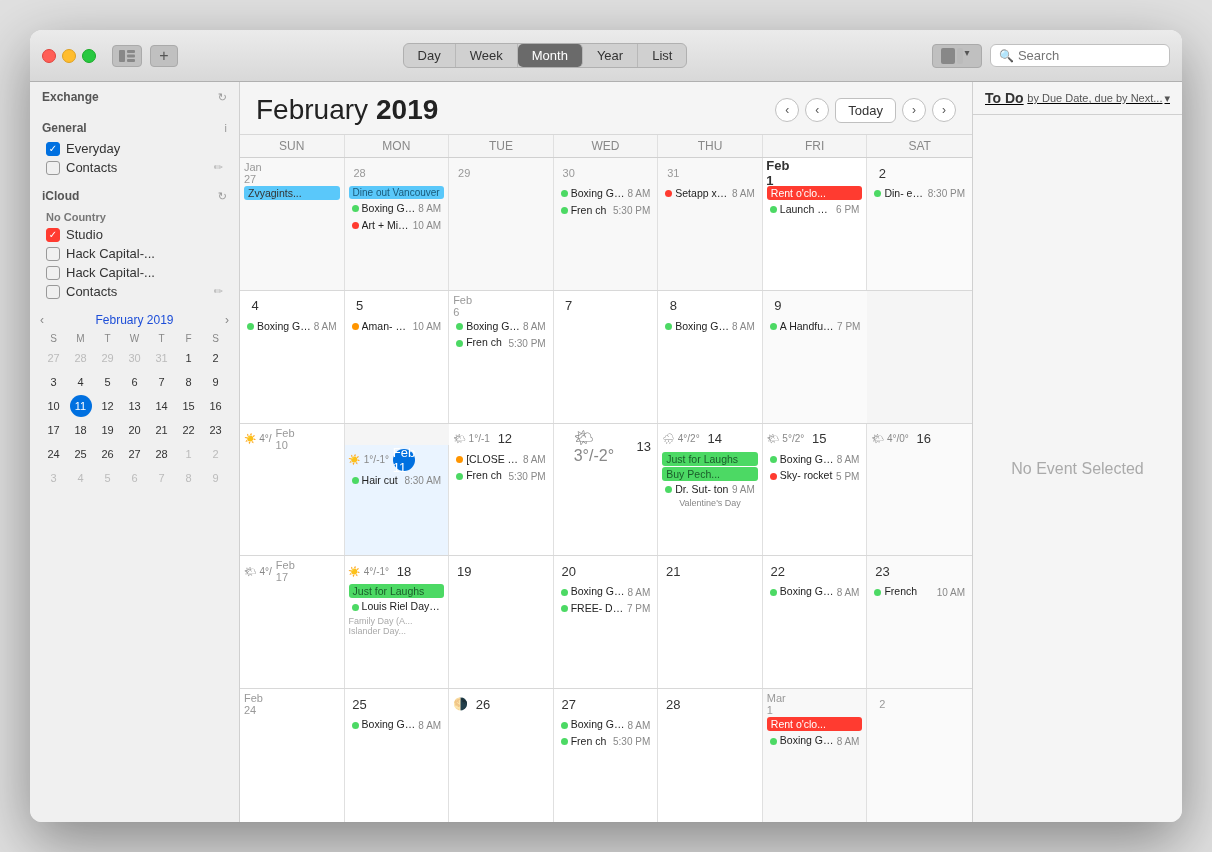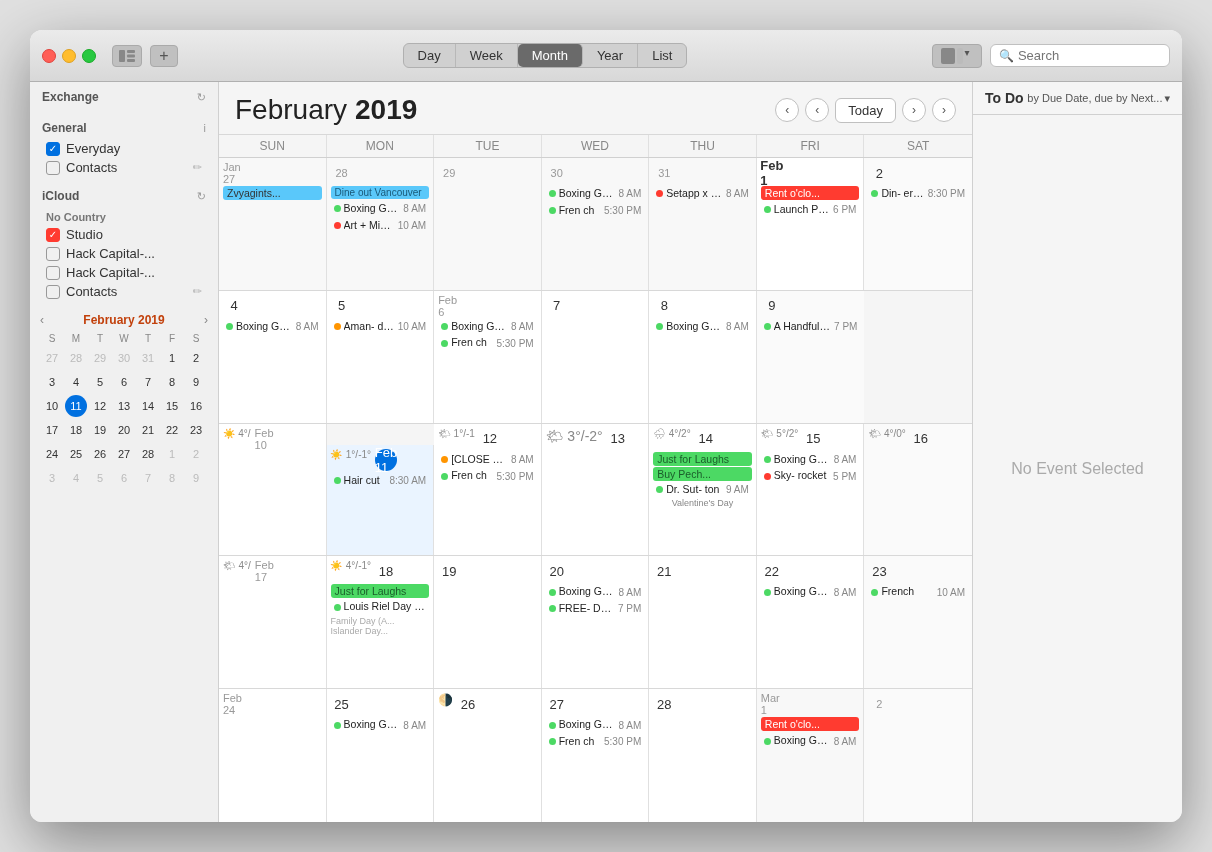"Exchange" .sidebar { width: 189px -> 210px }
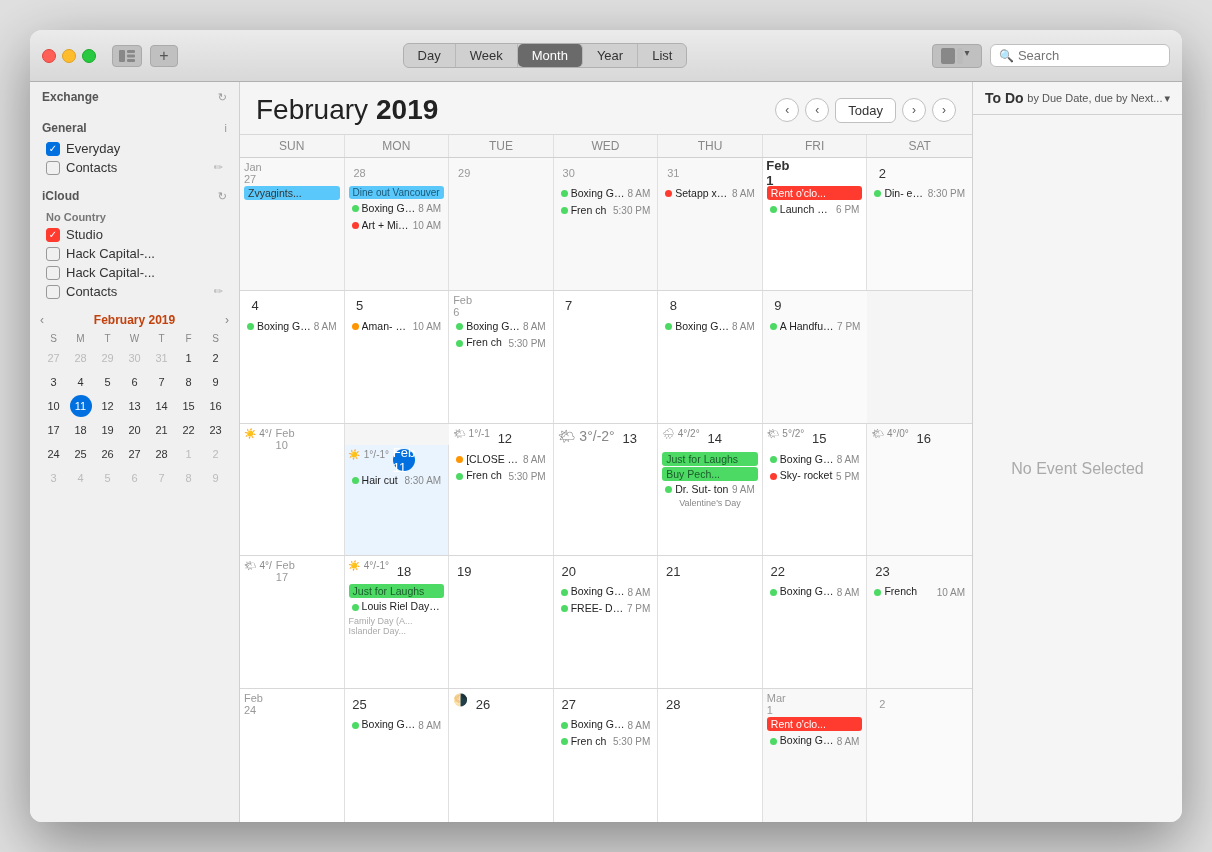"To Do" .todo-header { text-decoration: none -> underline }
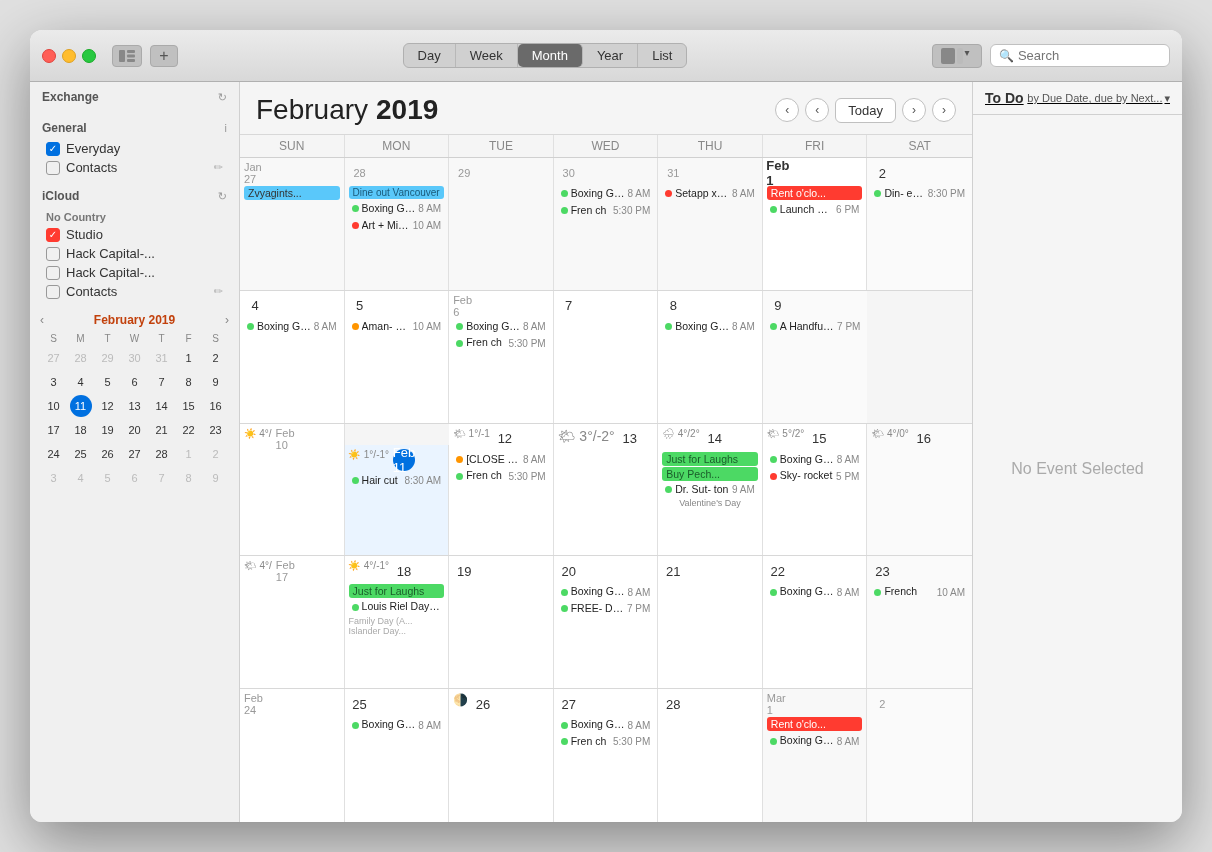"Jan 27" .cell-header { align-items: flex-start -> center }
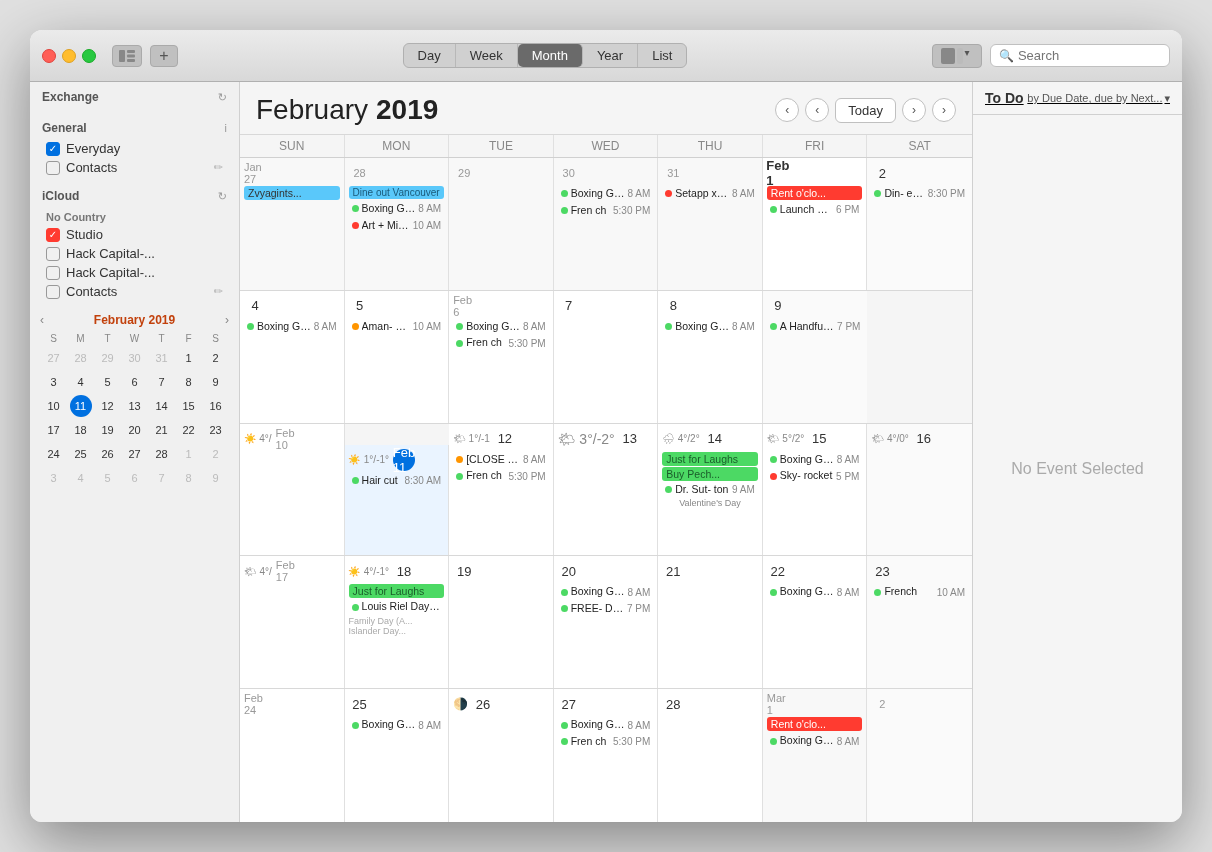"February 2019" .mini-cal-title { color: #c2410c -> #1d4ed8; font-weight: 700 -> 400 }
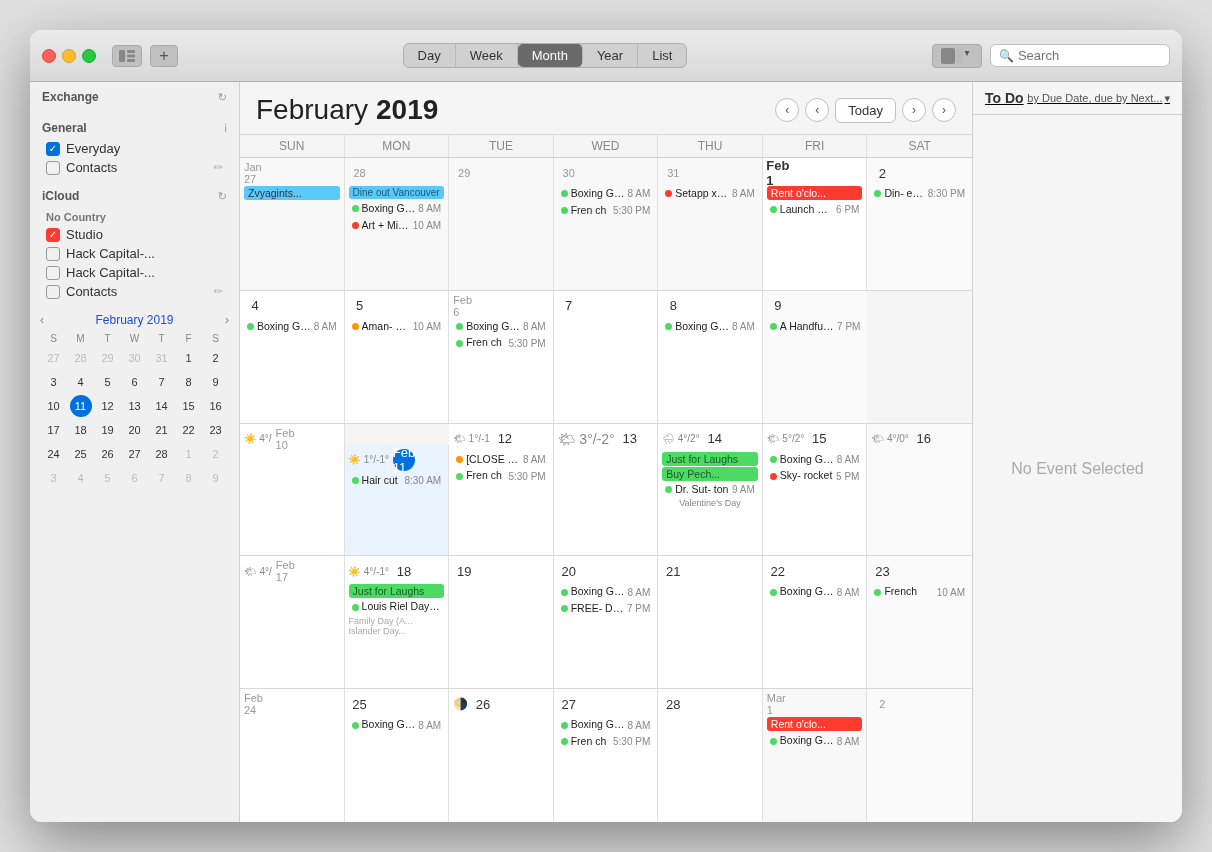"🌤 3°/-2°" span { font-size: 14px -> 16px; margin-left: none -> 16px }
